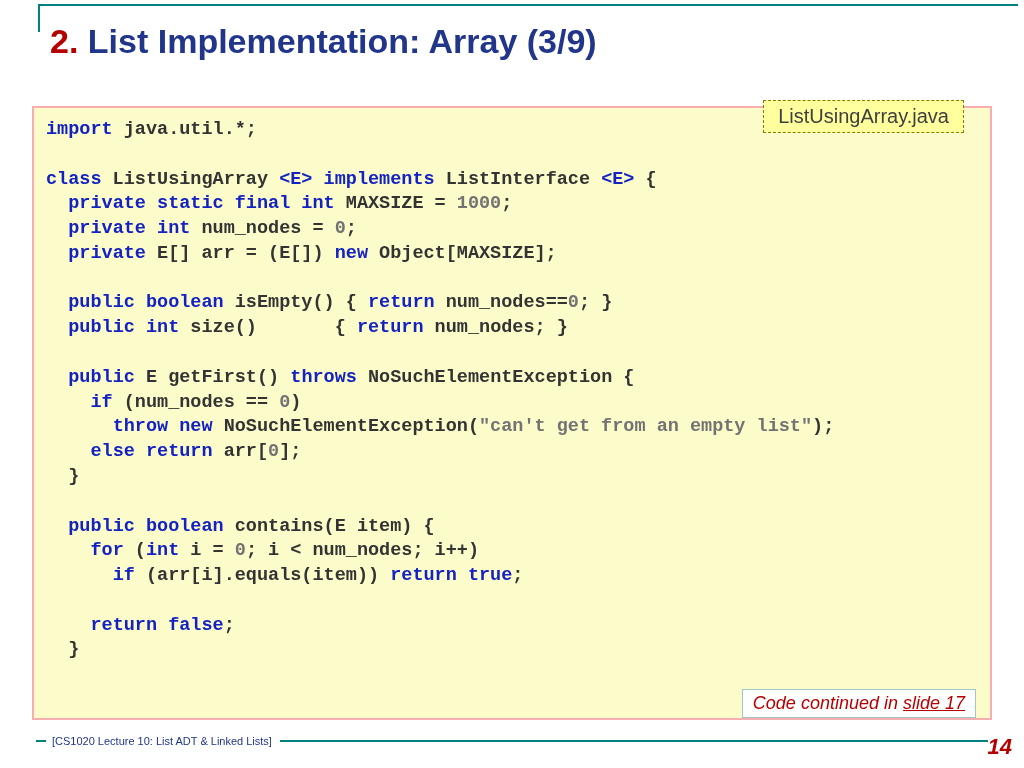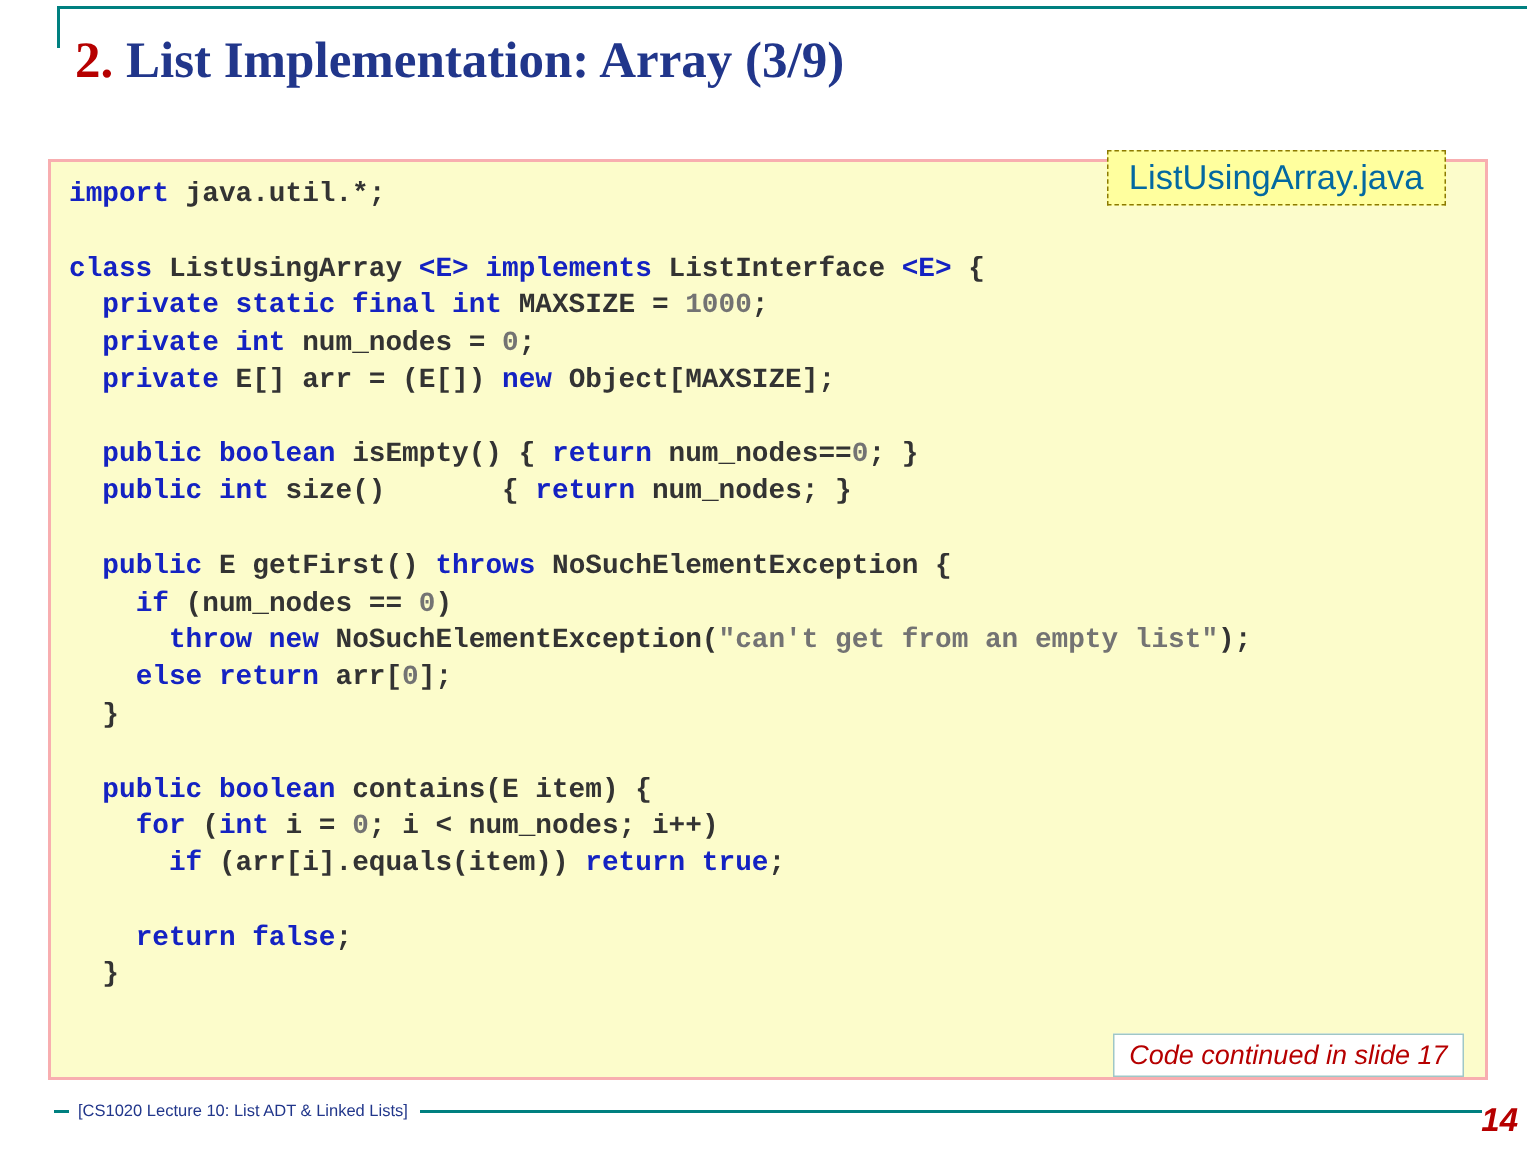"2. List Implementation: Array (3/9)" .slide-title { font-family: Liberation Serif, serif -> Liberation Sans, sans-serif }
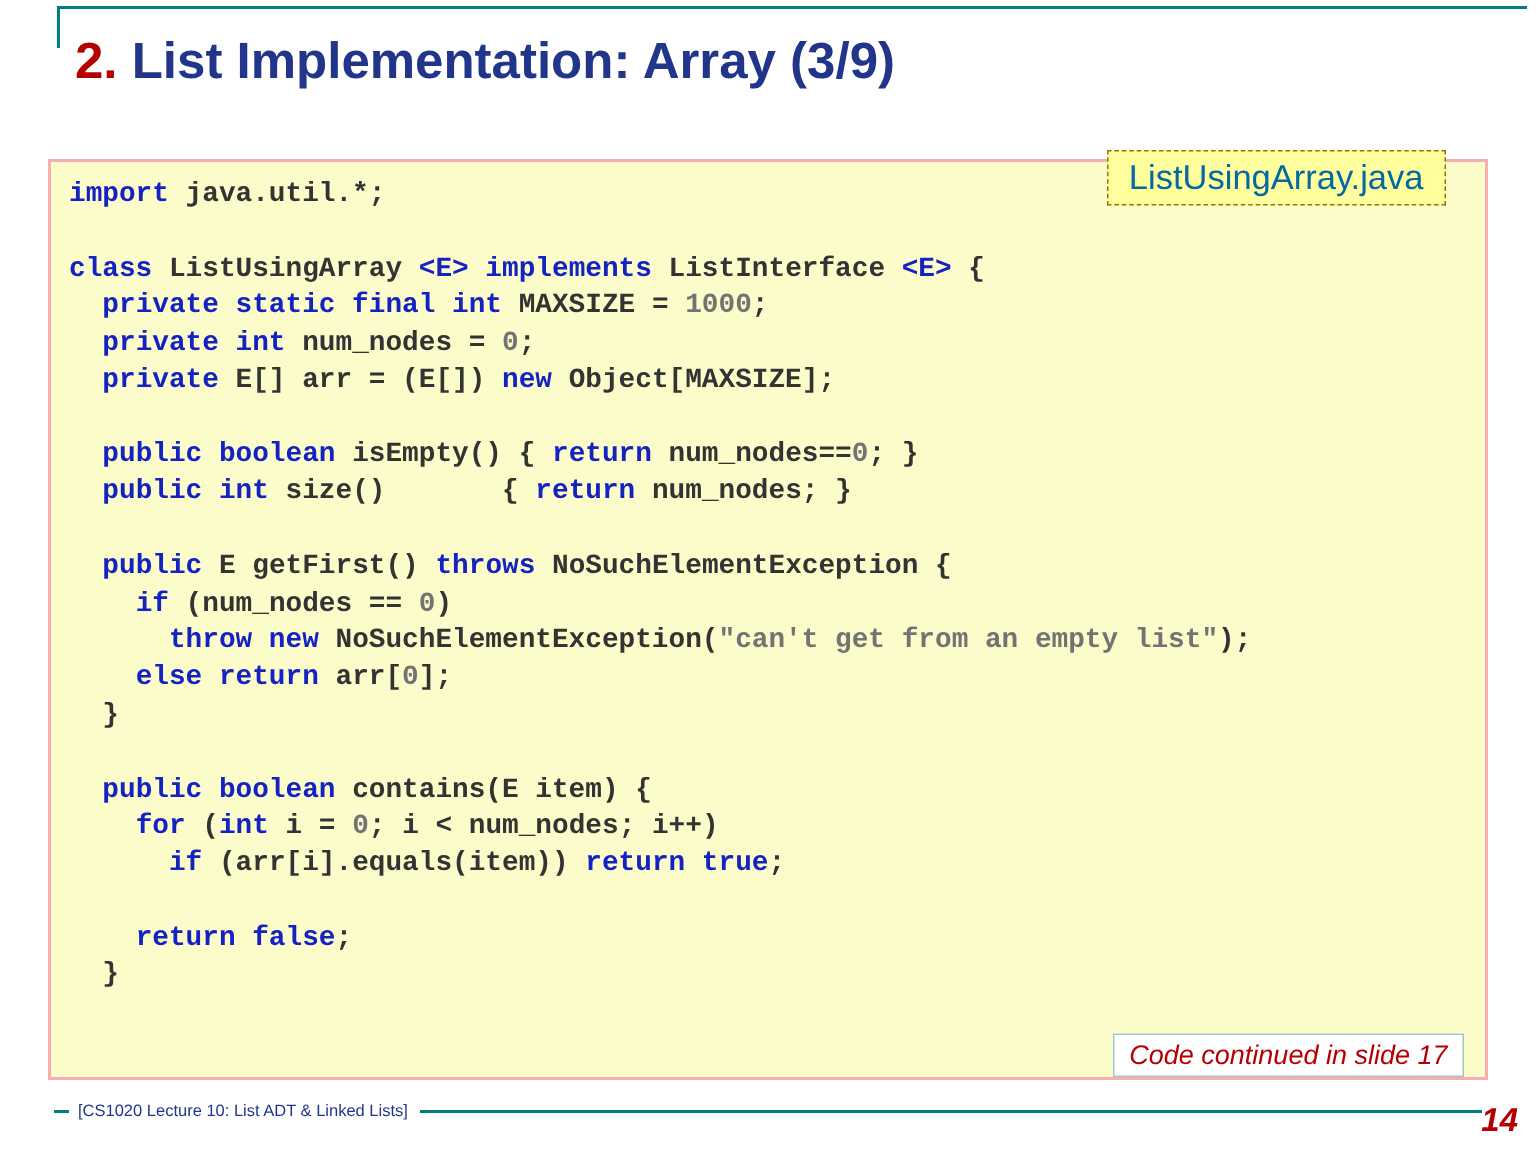"ListUsingArray.java" .filename-badge { color: #0369a1 -> #404040; font-size: 23px -> 20px }
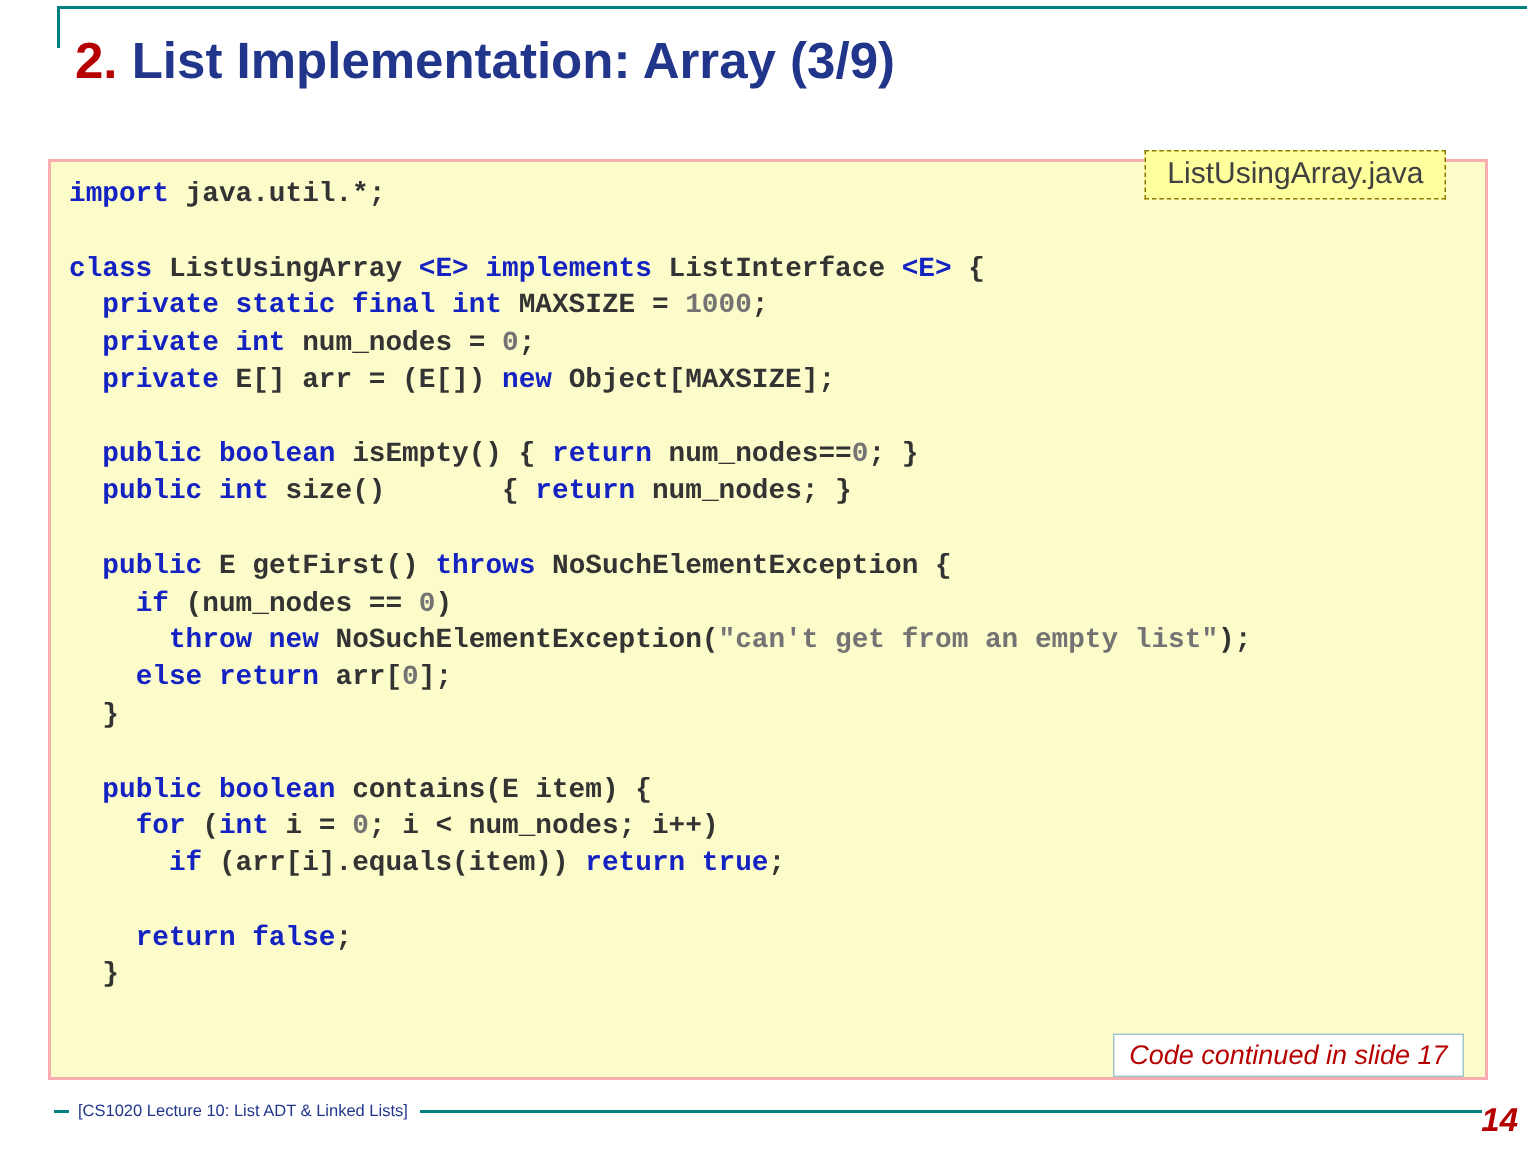"slide 17" .continued-badge .link { text-decoration: none -> underline }
